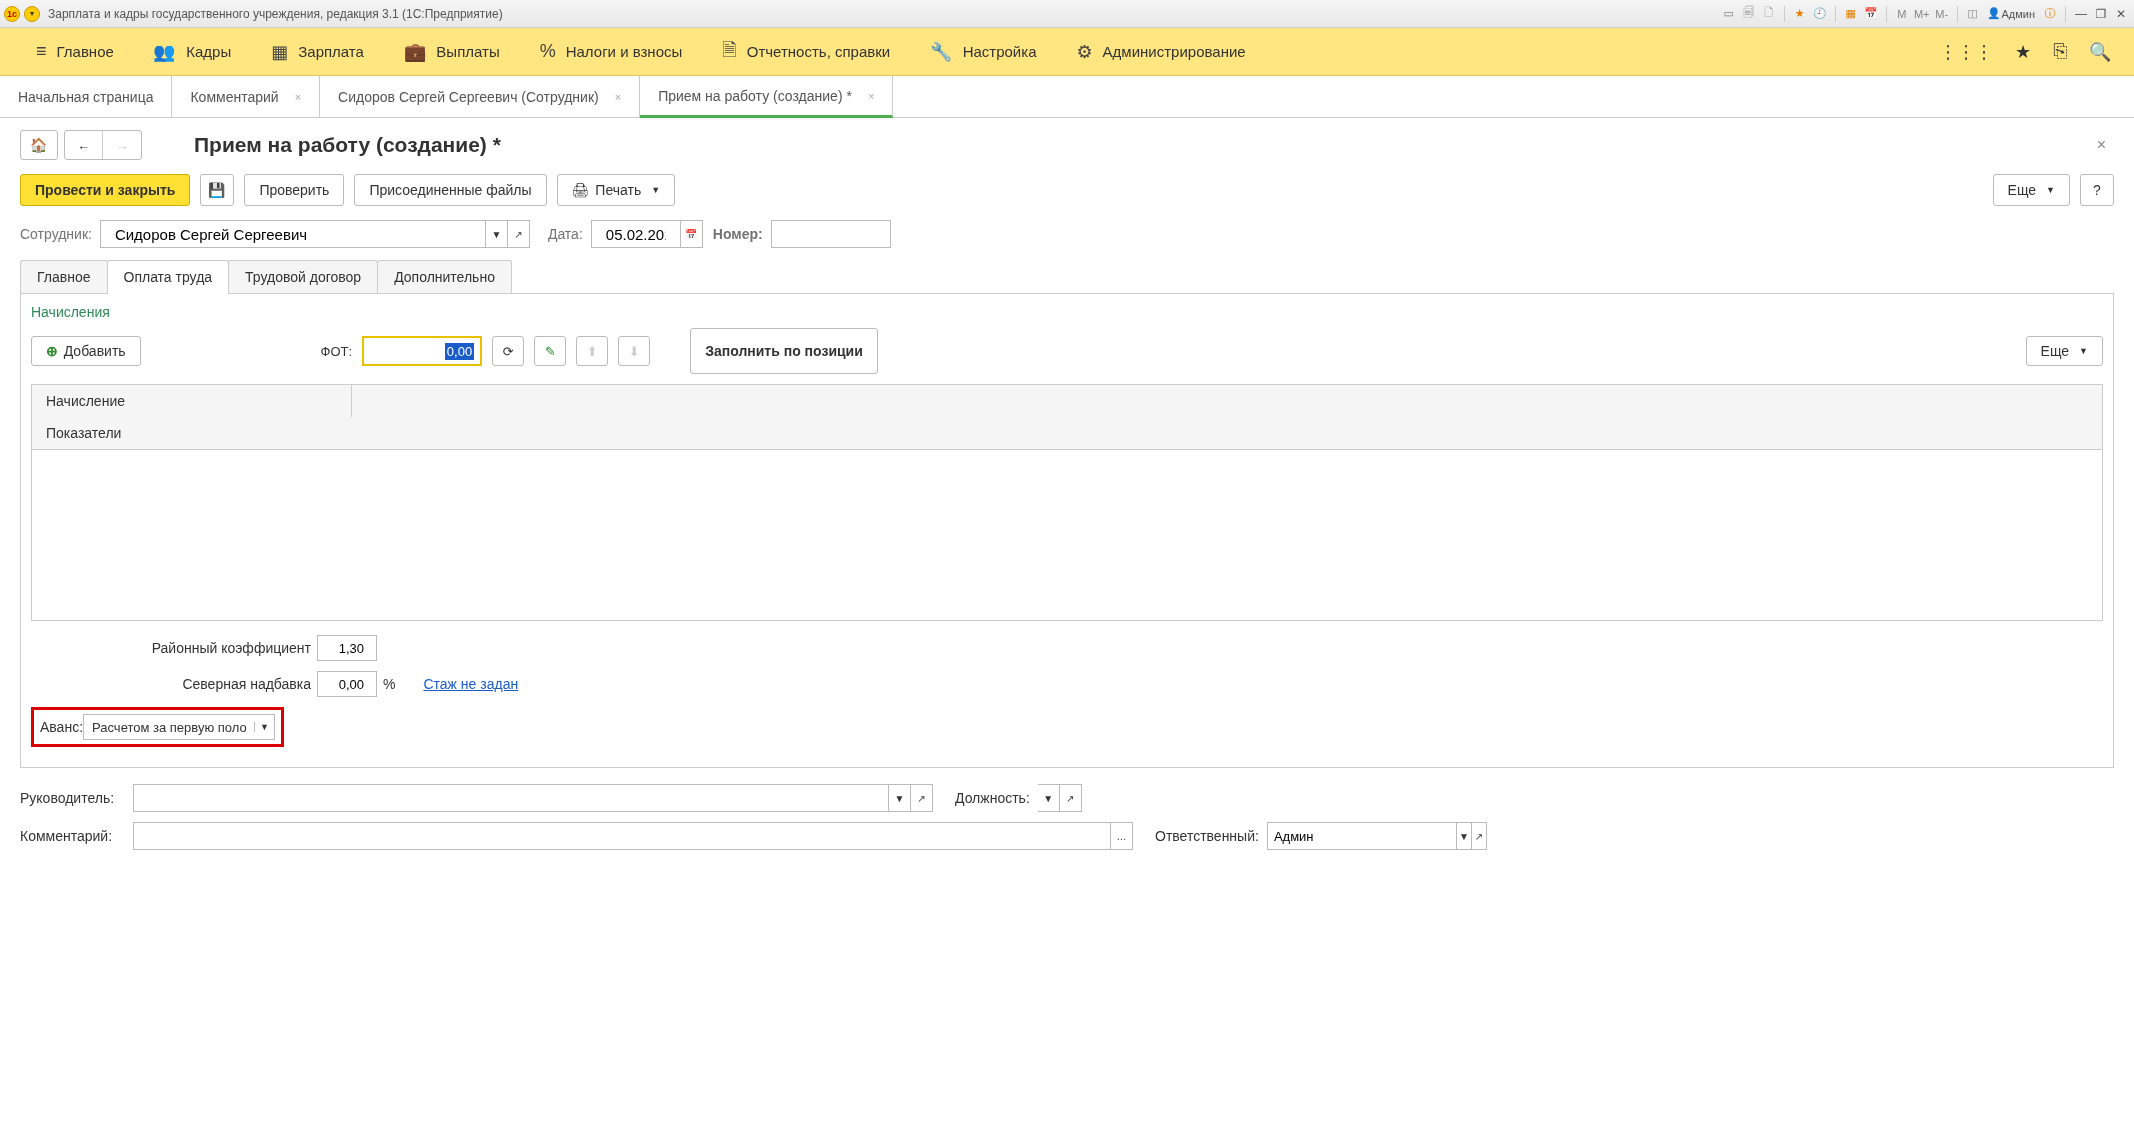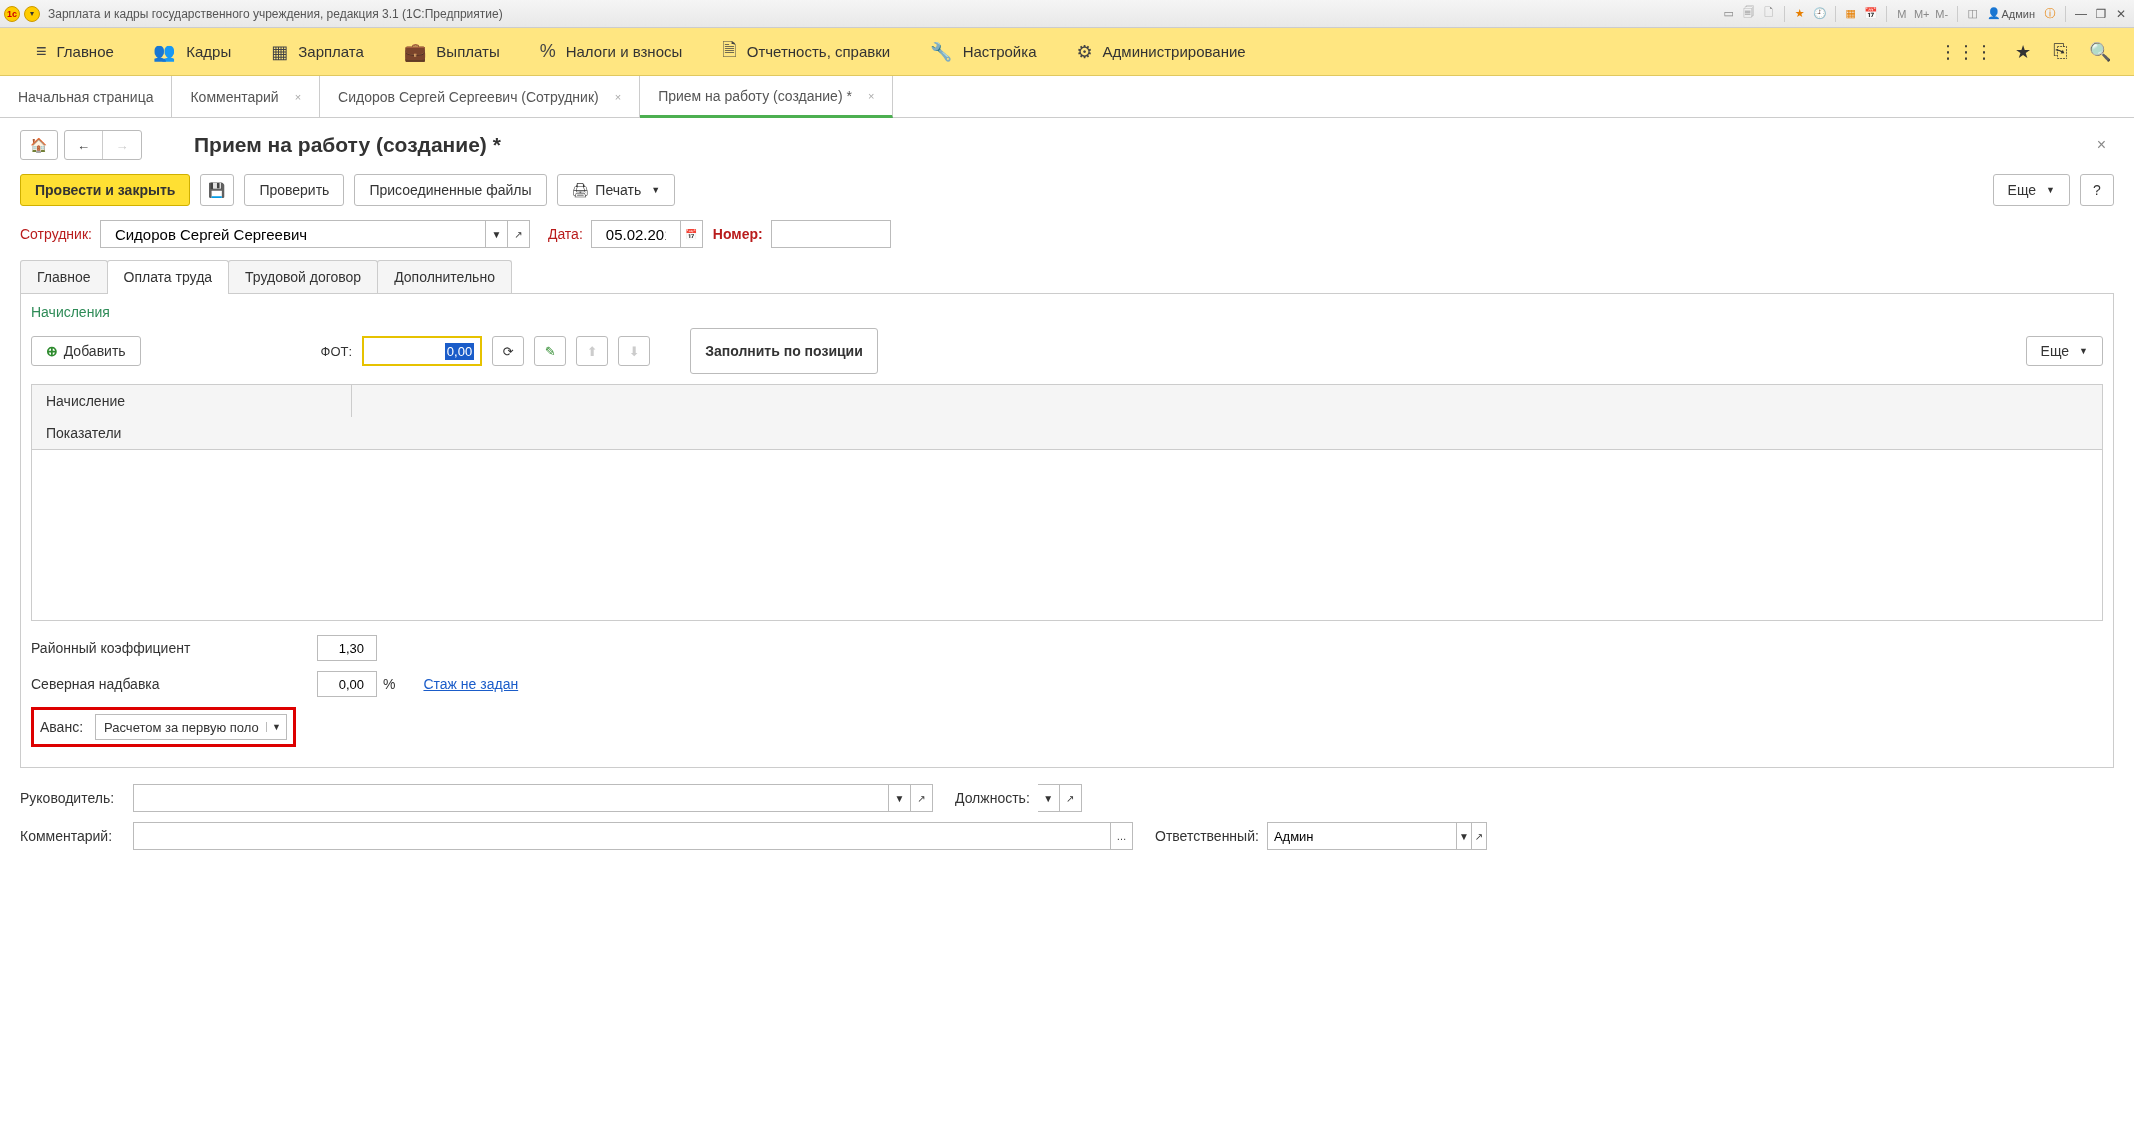"Сотрудник:" .form-row label { color: #b91c1c -> #737373 }
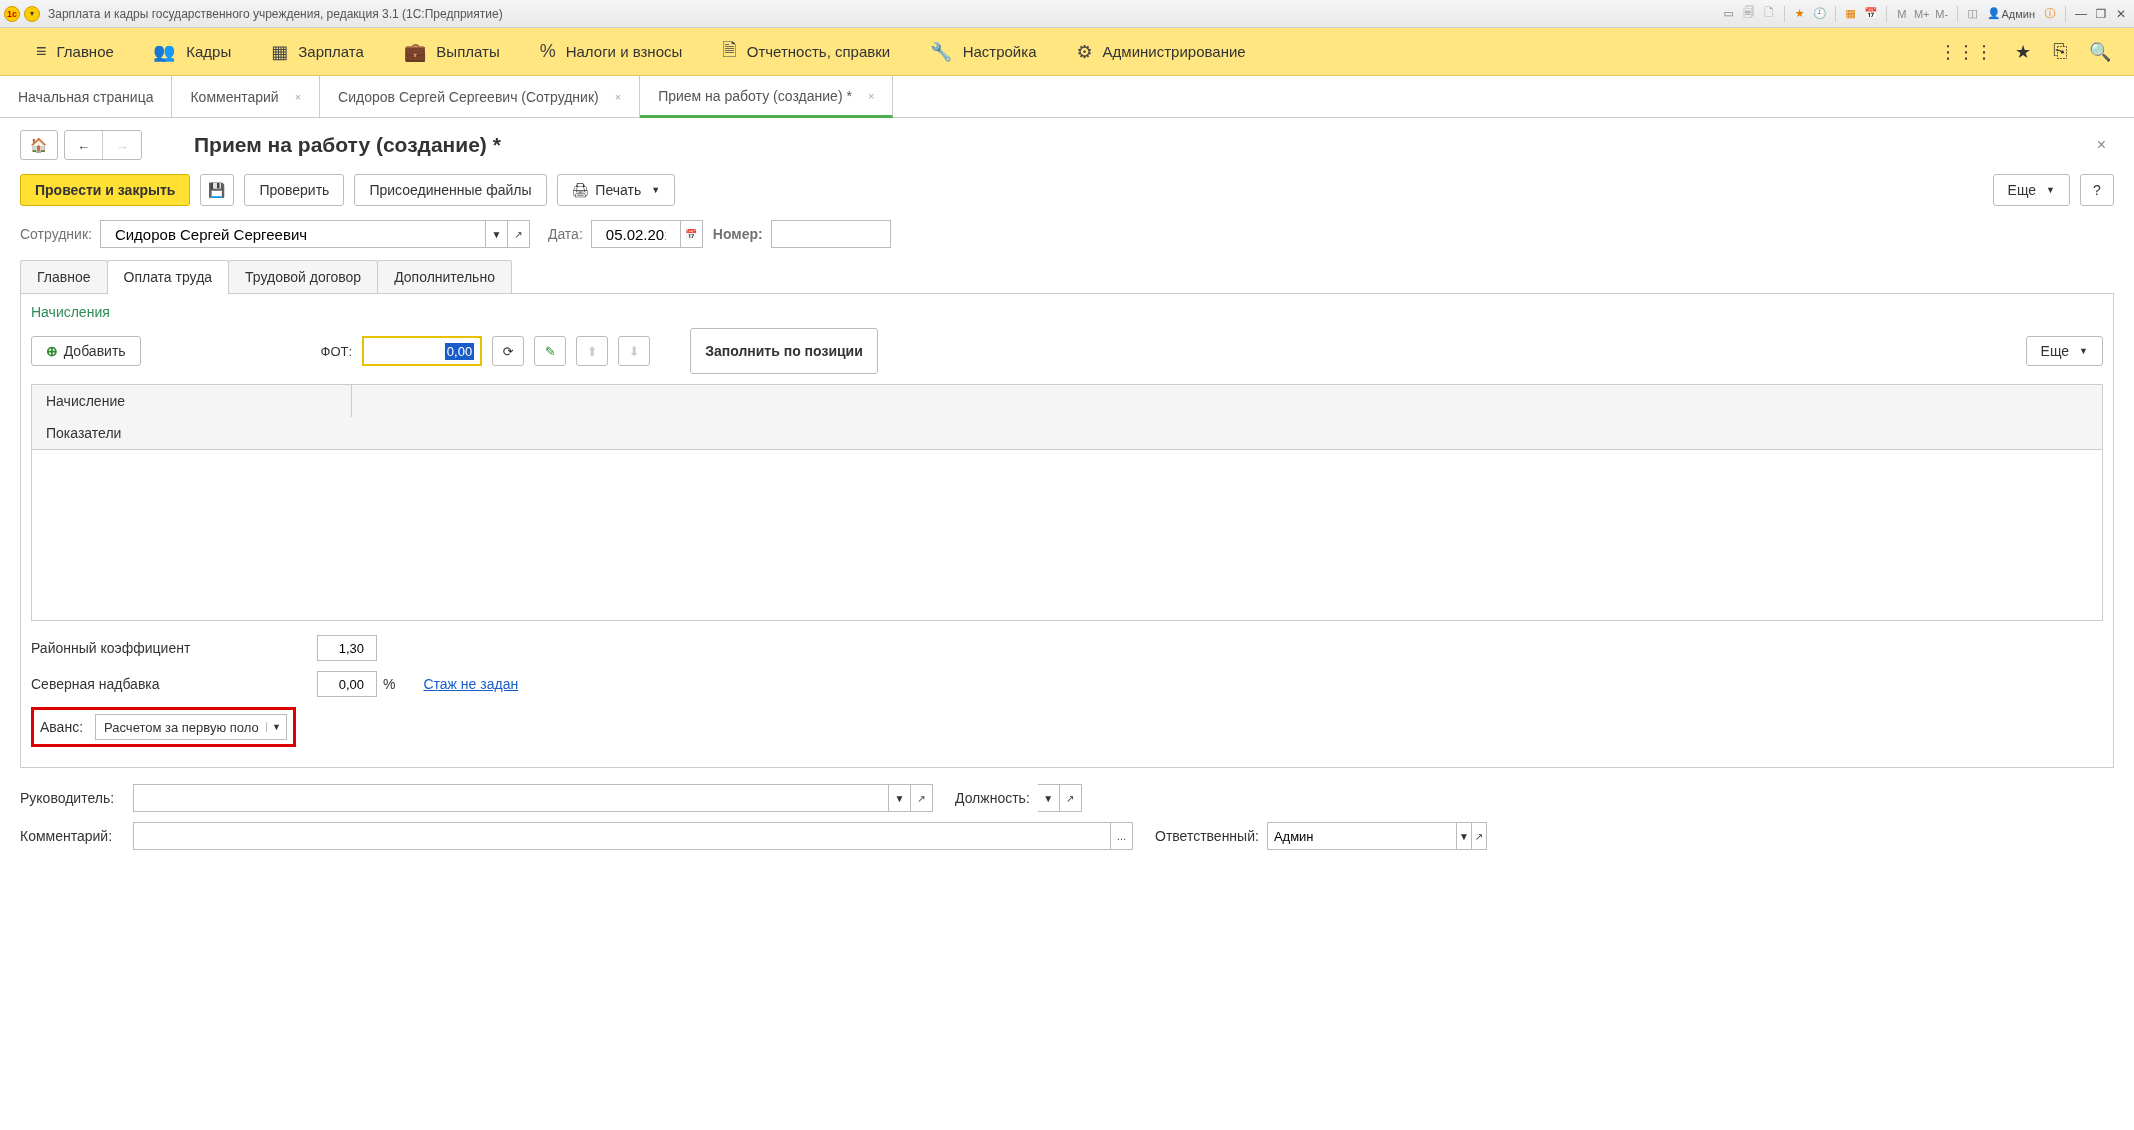"Районный коэффициент" .lower-fields .llabel { text-align: none -> right }
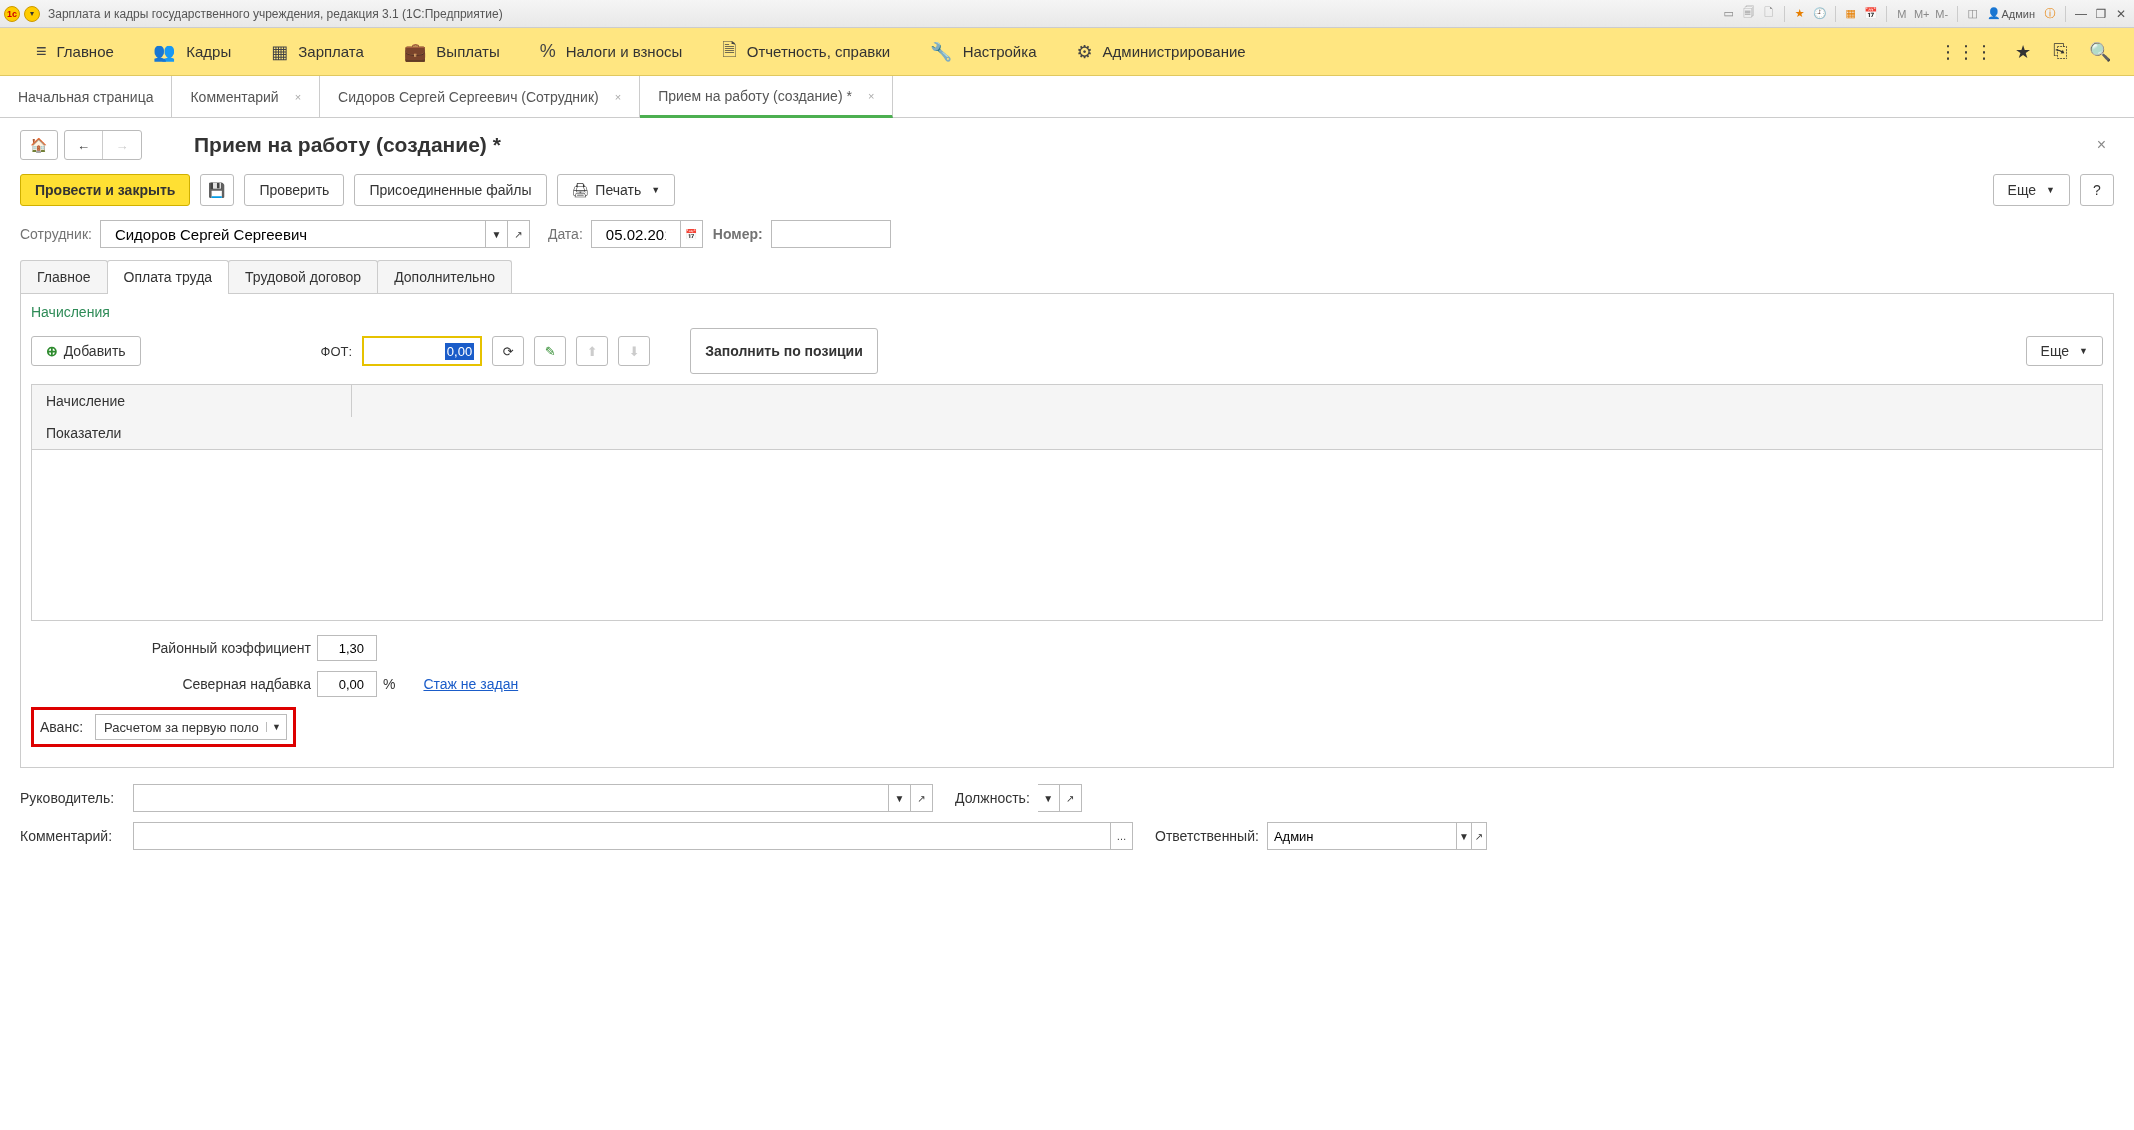"Аванс:" .advance-row { gap: 12px -> 0 }
